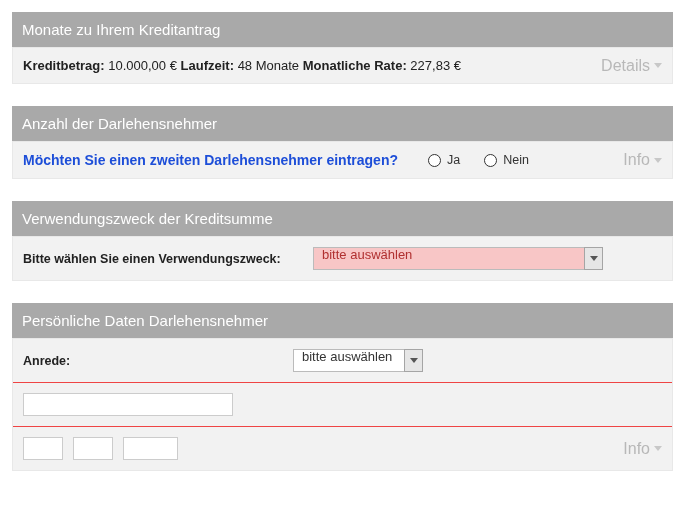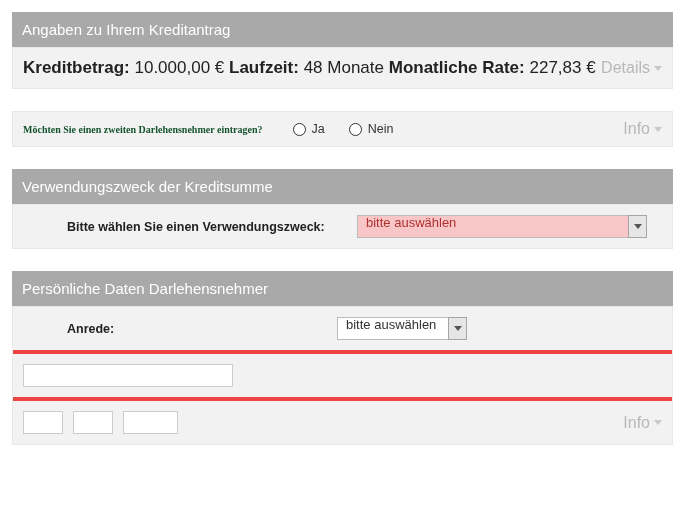"Angaben zu Ihrem Kreditantrag" div.section-header { text: Angaben -> Monate }
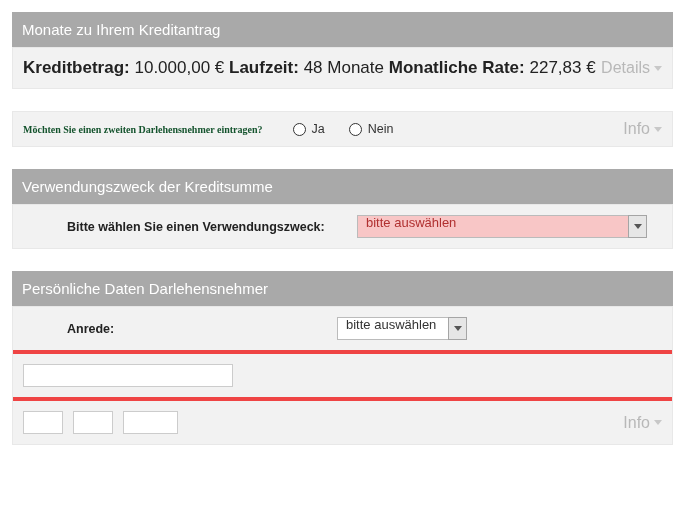"Kreditbetrag: 10.000,00 € Laufzeit: 48" .summary-text { font-size: 17px -> 13px }
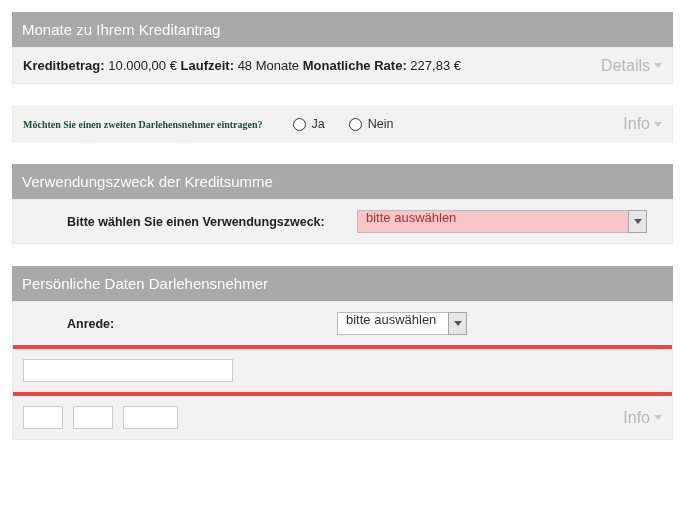"Anzahl der Darlehensnehmer" div.section-header { html: none -> <div>Anzahl der Darlehensnehmer</div> }
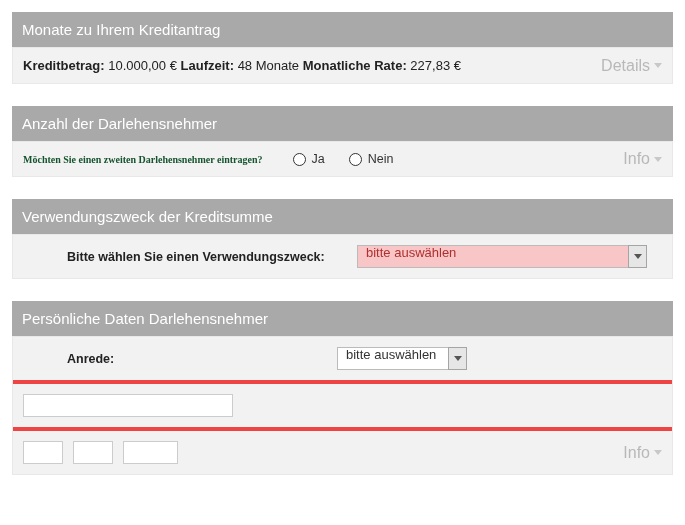"Möchten Sie einen zweiten" .q-label { color: #14532d -> #1d4ed8; font-family: Liberation Serif, serif -> none; font-size: 10px -> 14px }
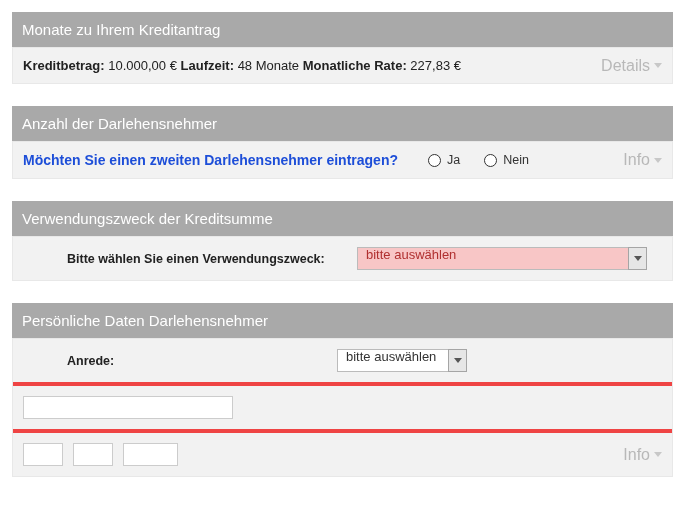"Bitte wählen Sie einen Verwendungszweck:" .field-label { margin-left: 44px -> none }
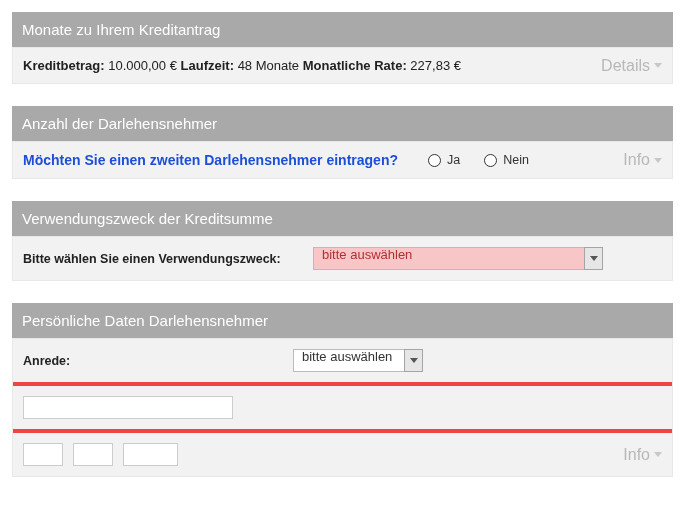"Anrede:" .form-row { border-bottom: 4px solid #ef4444 -> 1px solid #ef4444 }
